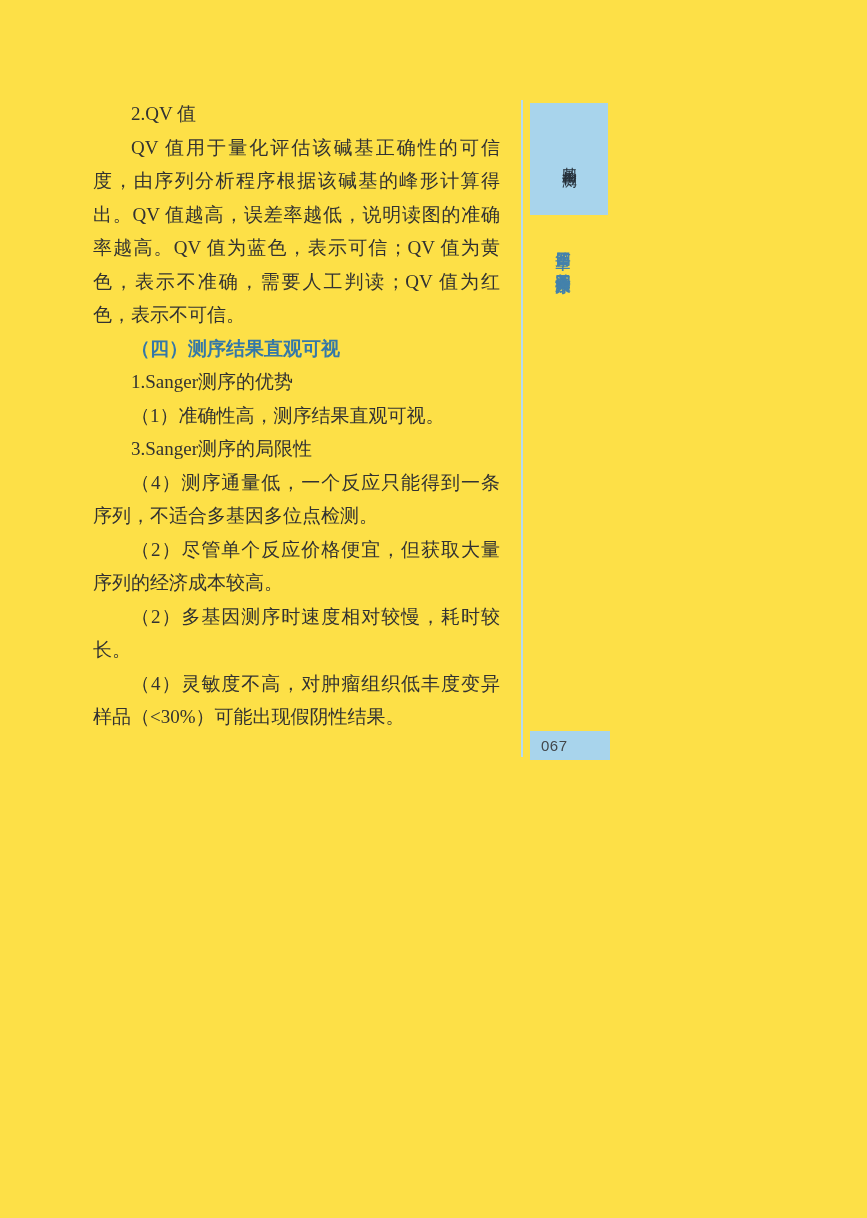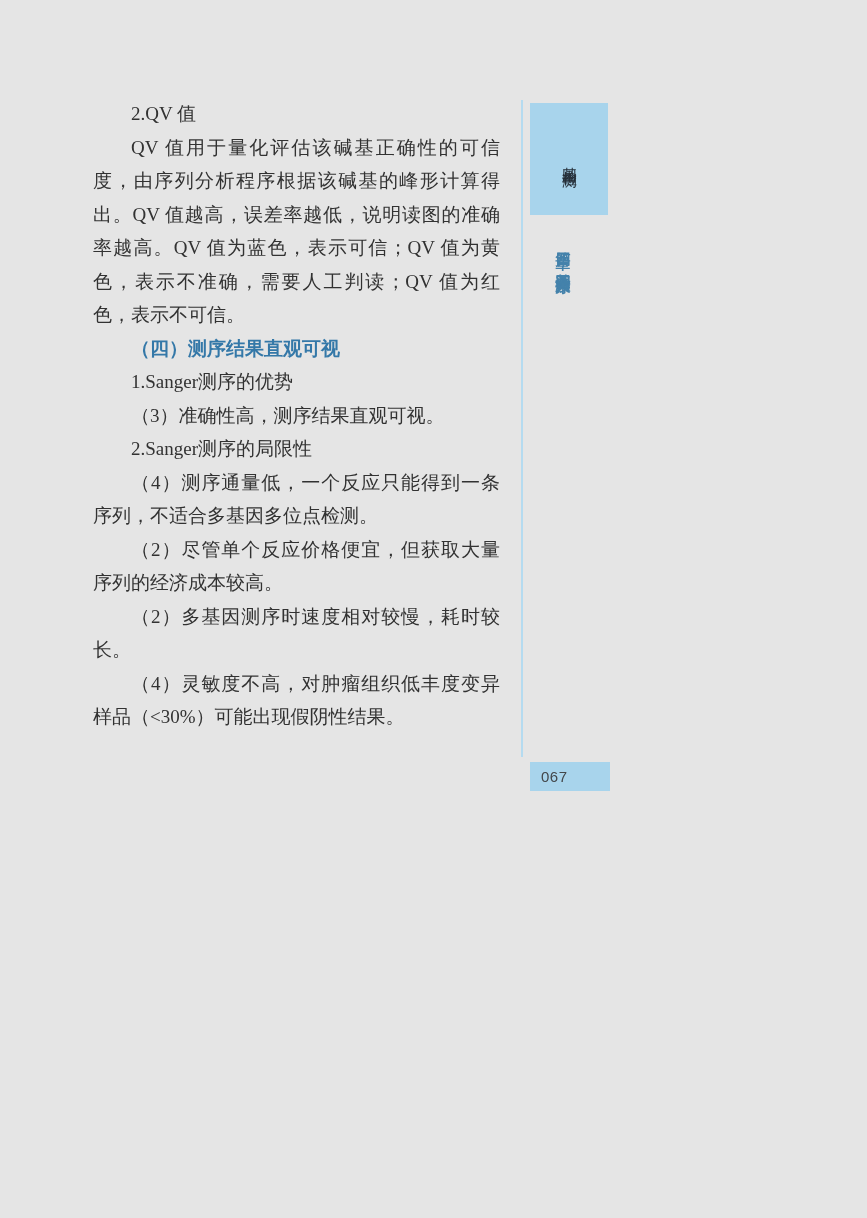"2.QV 值" .page { background: #e5e5e5 -> #fde047 }
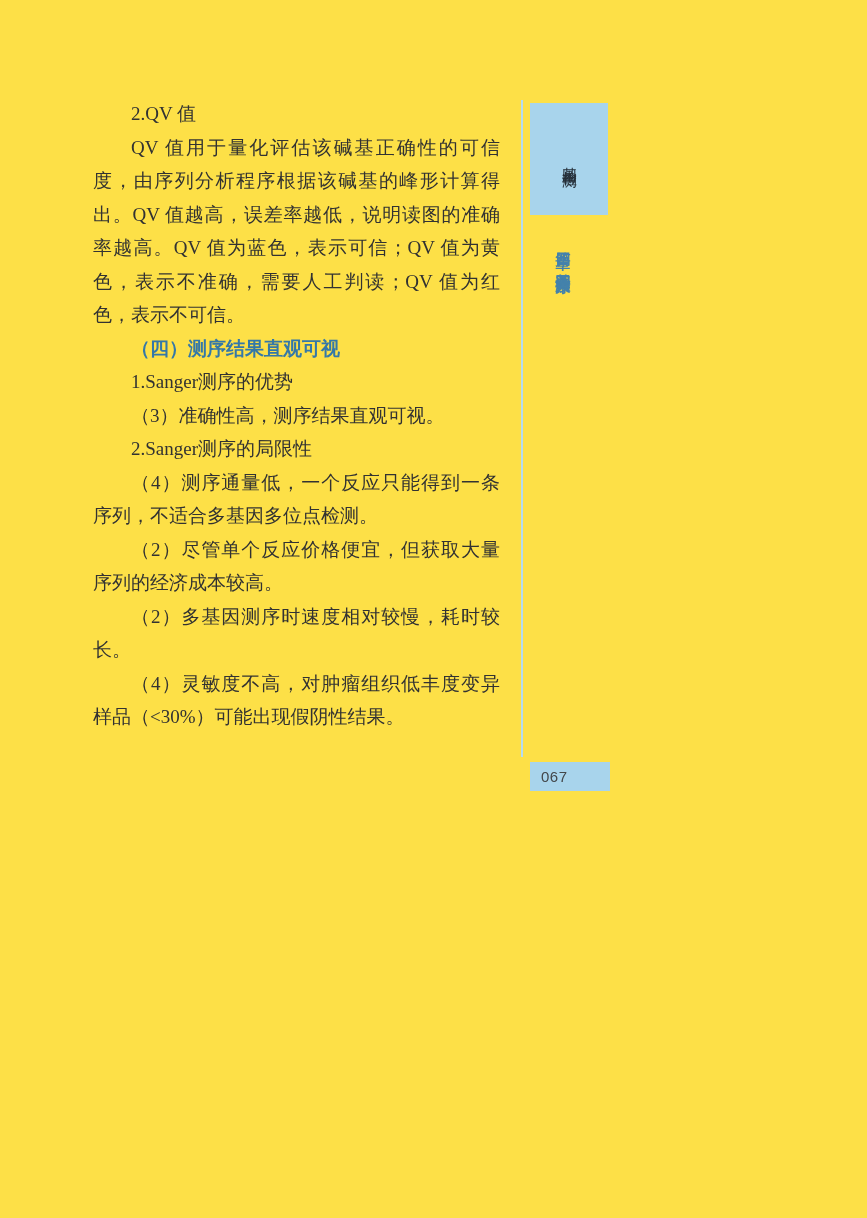"（3）准确性高，测序结果直观可视。" p { text: 3 -> 1 }
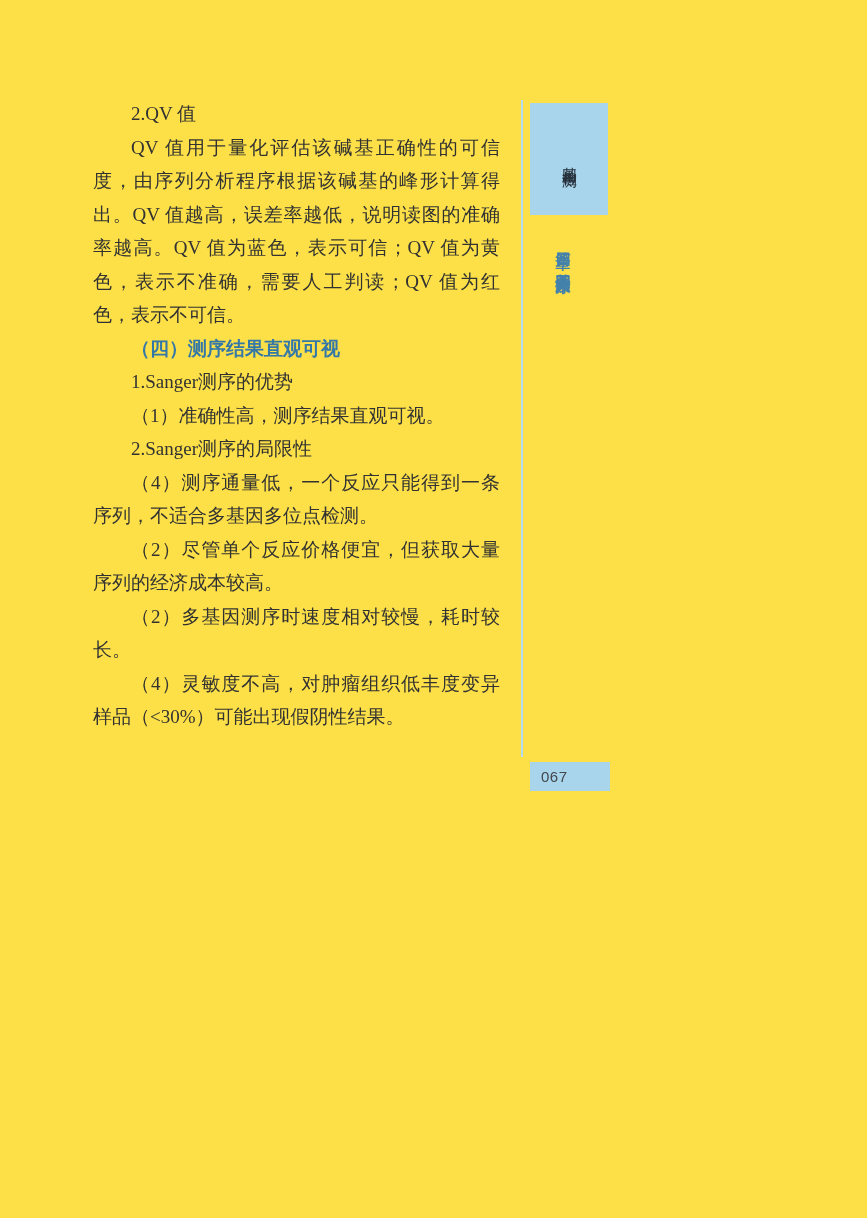"2.Sanger测序的局限性" p { text: 2.Sanger -> 3.Sanger }
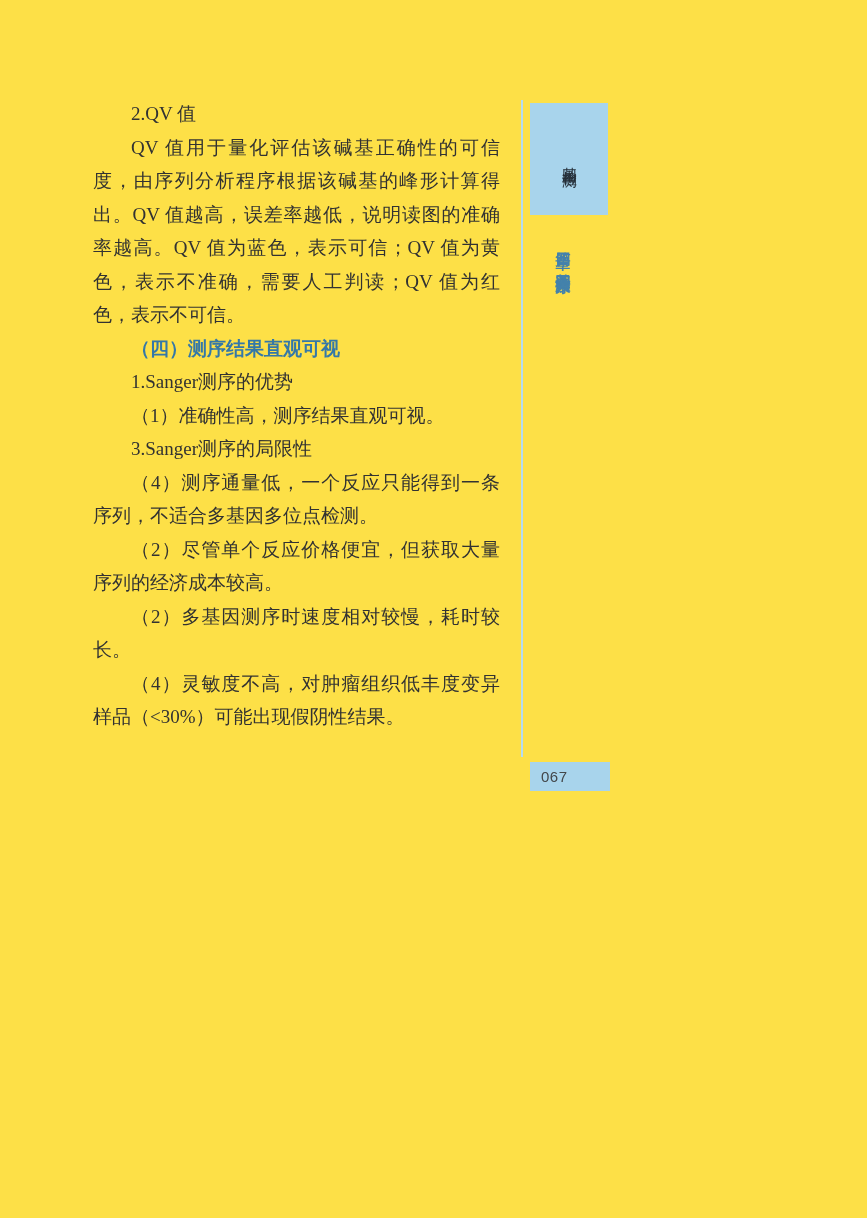"067" .pagenum-box { top: 762px -> 731px }
